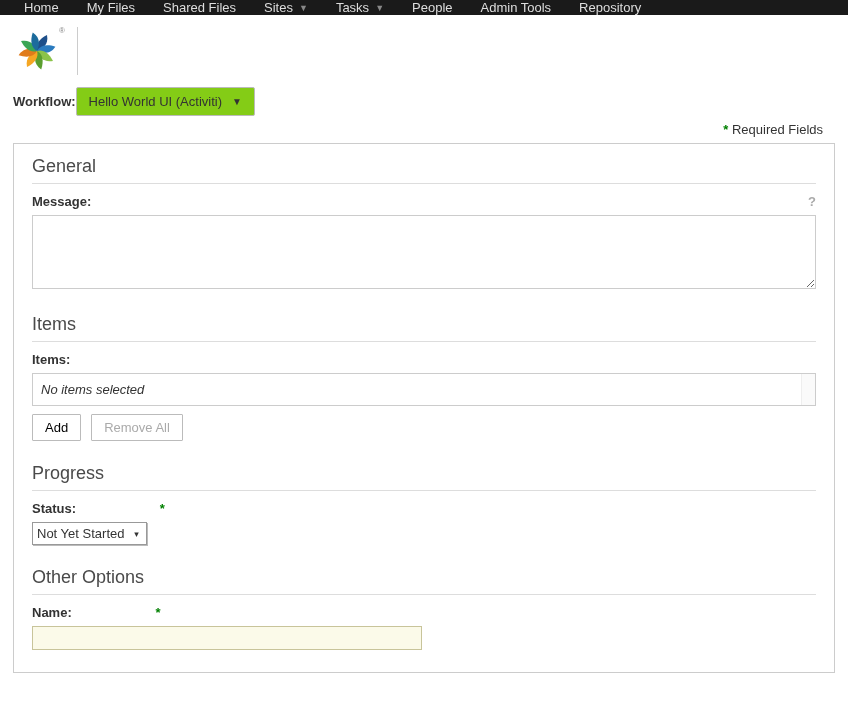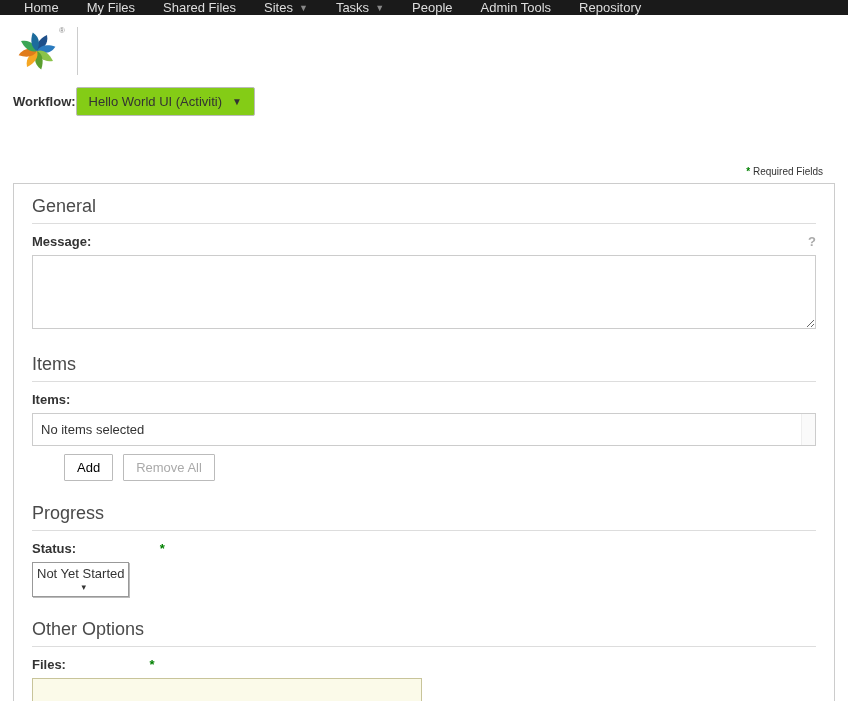"* Required Fields" .req-note { font-size: 10px -> 13px; margin-top: 44px -> none }
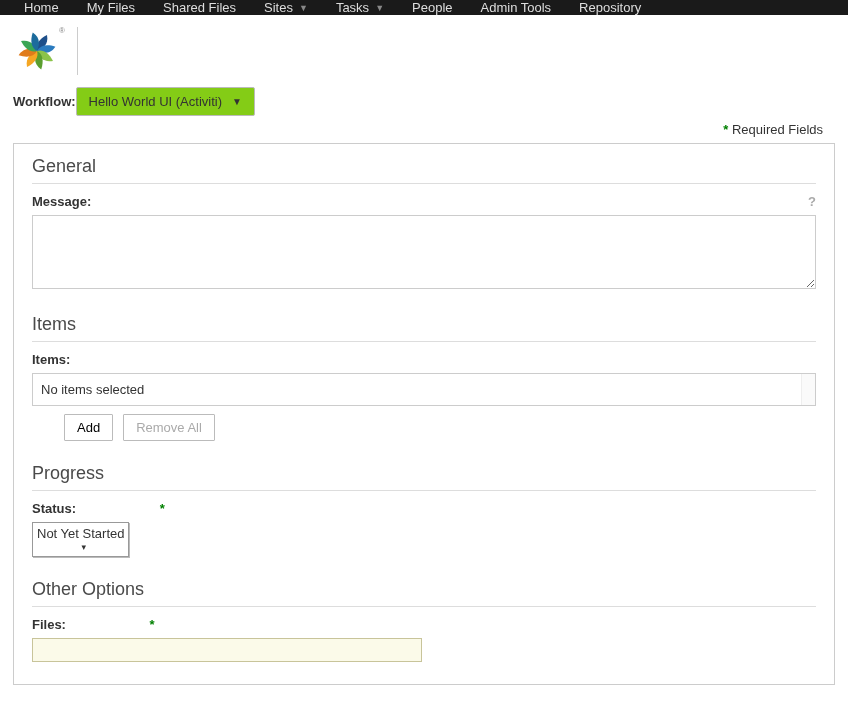"No items selected" .items-box { font-style: none -> italic }
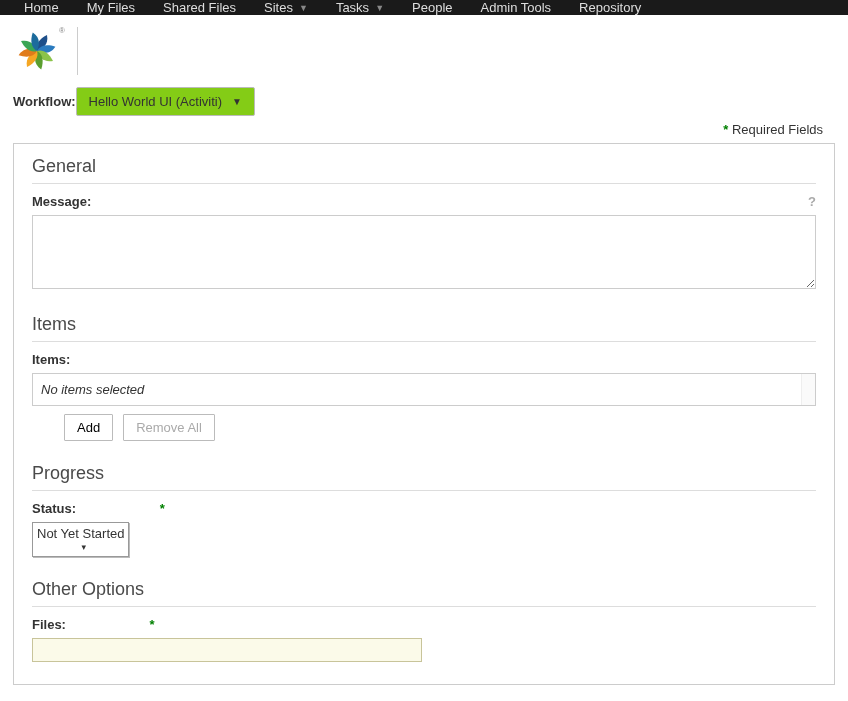"Add" .btnrow { margin-left: 32px -> none }
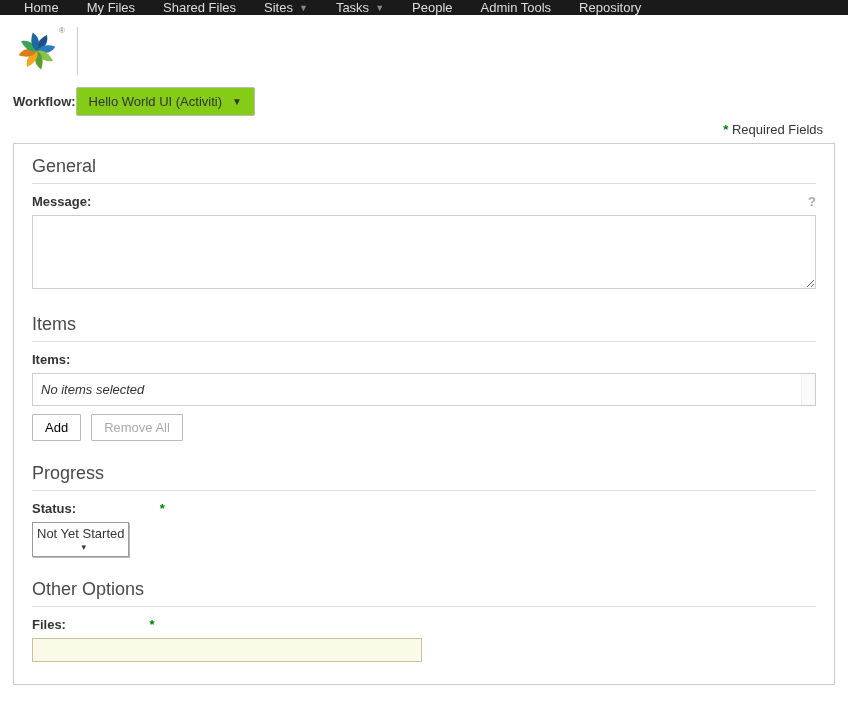"Not Yet Started" .select { flex-direction: column -> none }
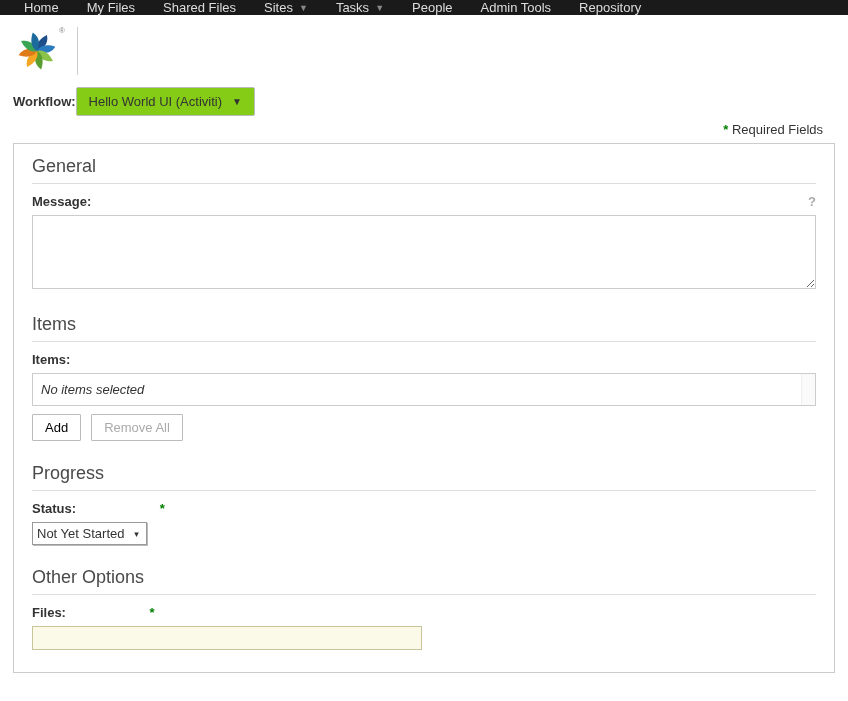"Files:" span { text: Files -> Name }
